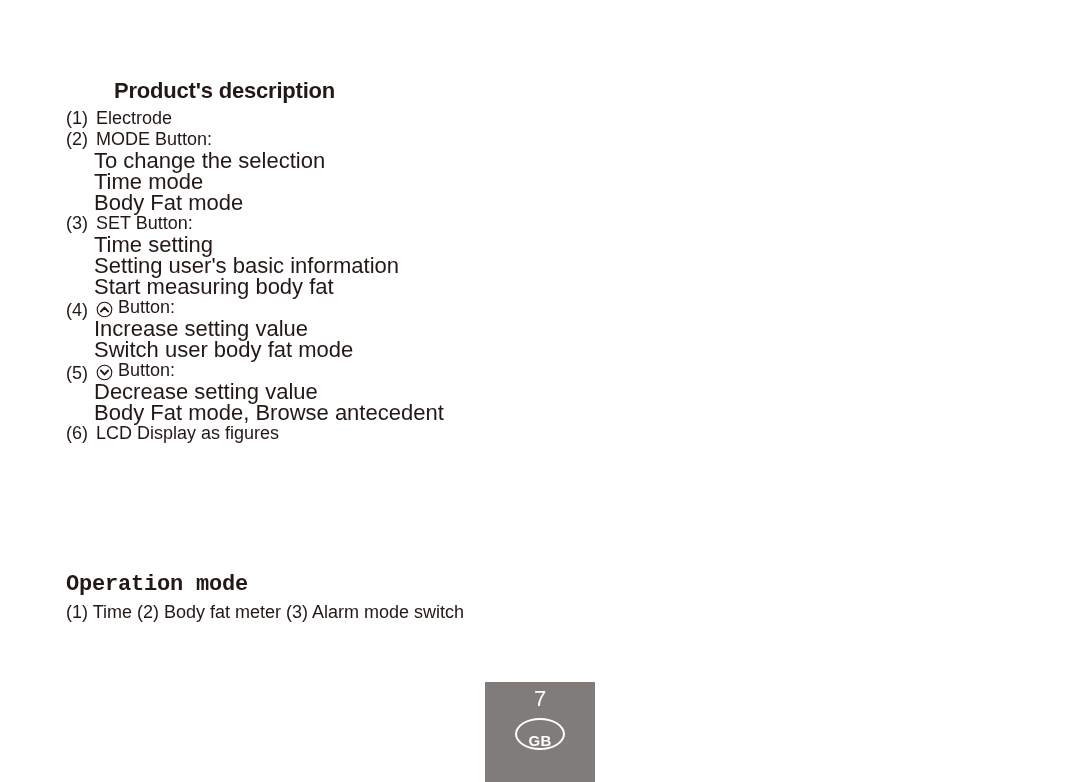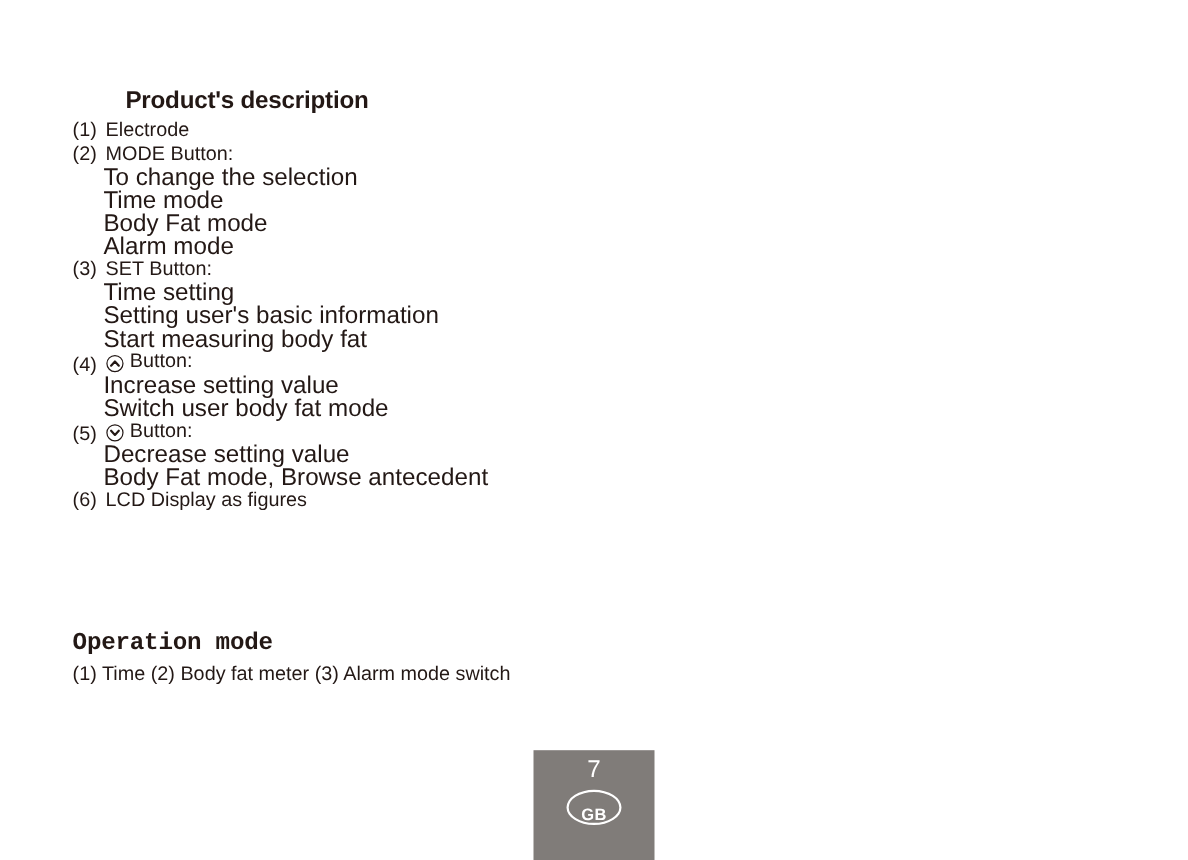"Alarm mode" div.sub-row { html: <div>Alarm mode</div> -> none }
